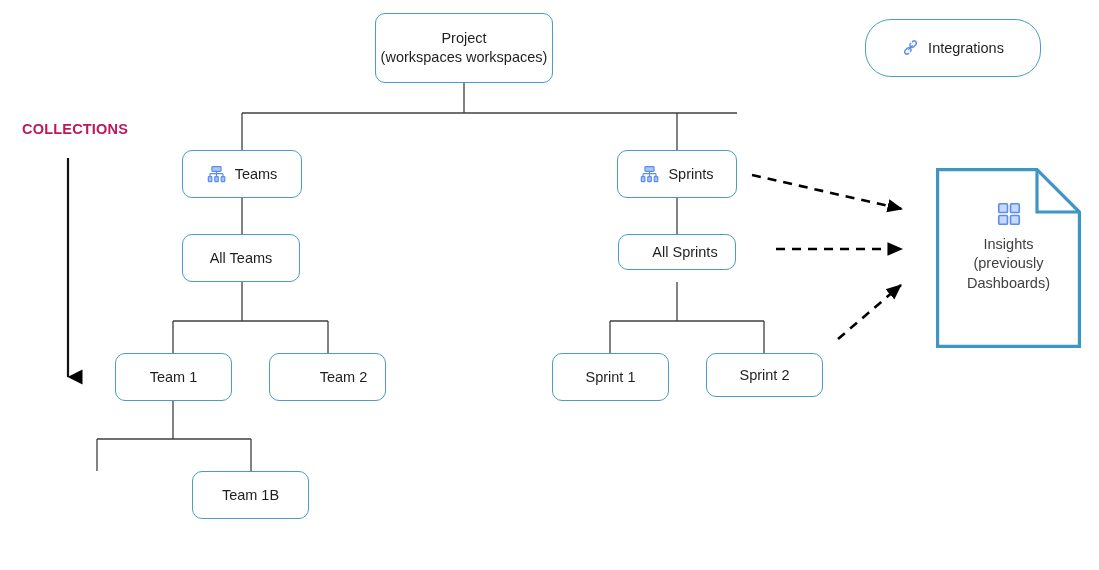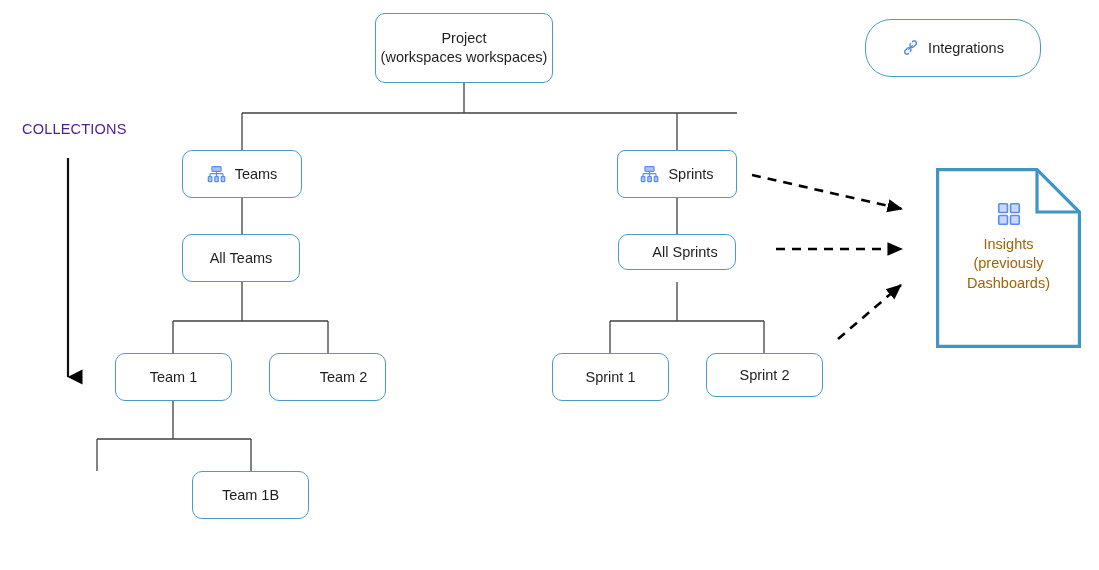"COLLECTIONS" #collections-label { color: #4c1d95 -> #be185d; font-weight: none -> bold }
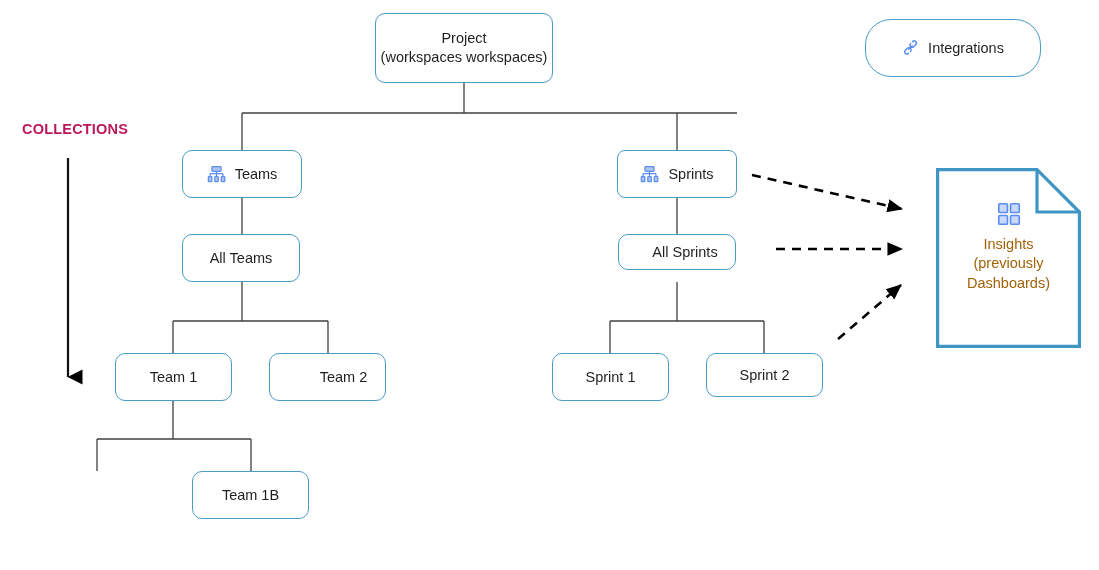"Sprints" div.node { border-radius: 8px -> none }
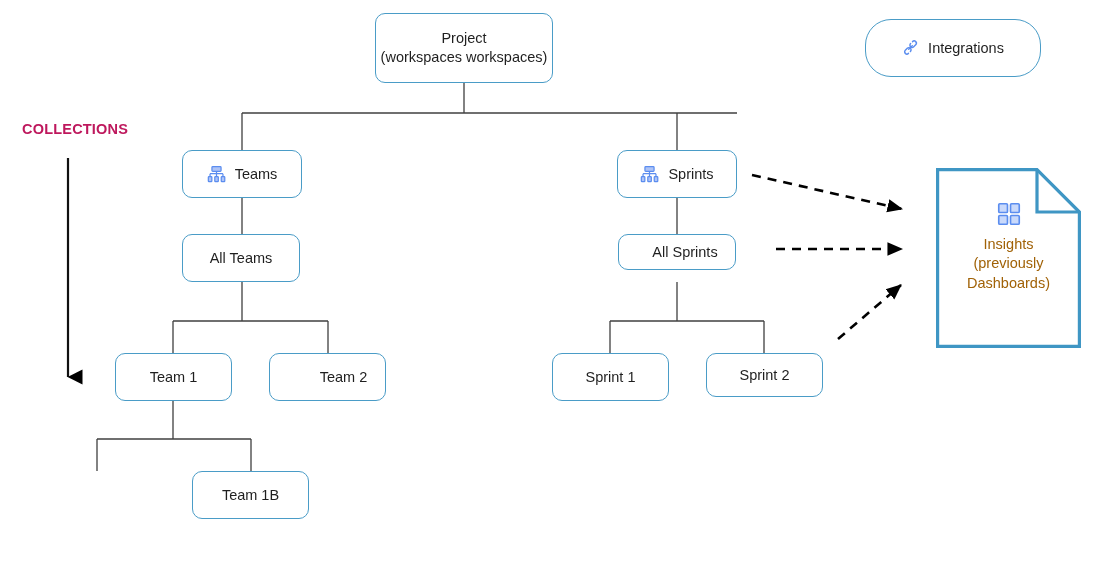"Insights" #insights-doc .doc-text { color: #a16207 -> #404040 }
